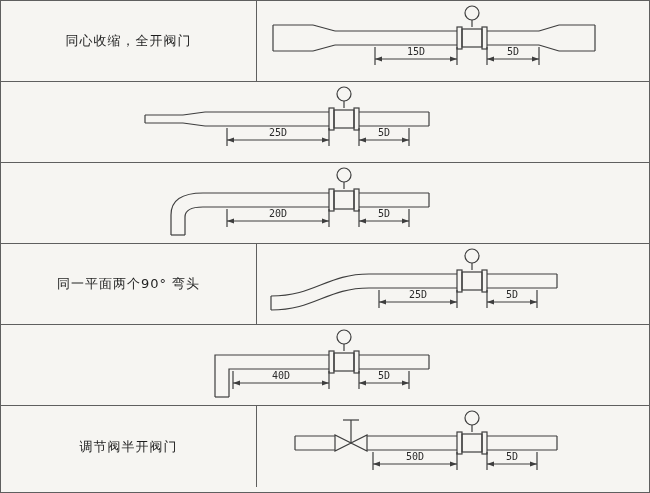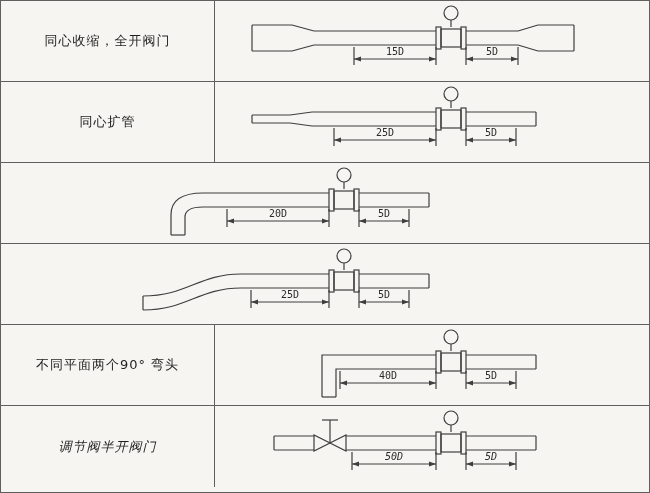"同心收缩，全开阀门" .label-cell { width: 214px -> 256px }
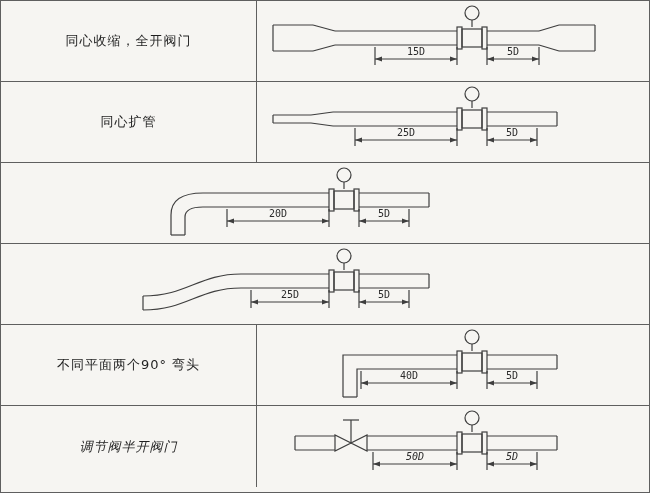"同心扩管" div.label-cell { html: <div> <span>同心扩管</span> </div> -> none }
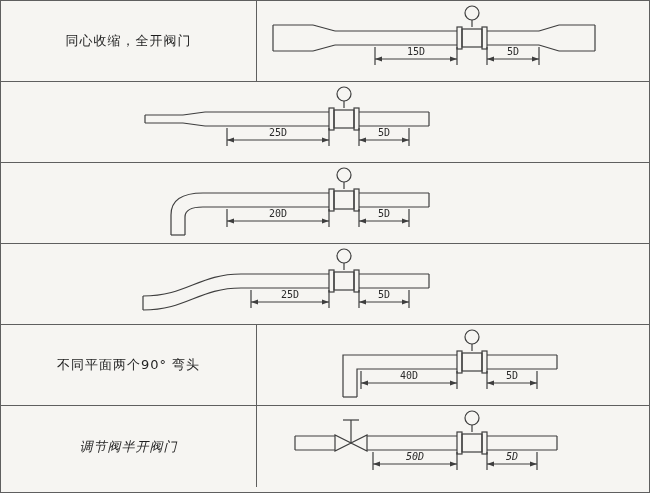"同一平面两个90° 弯头" div.label-cell { html: none -> <div> <span>同一平面两个90° 弯头</span> </div> }
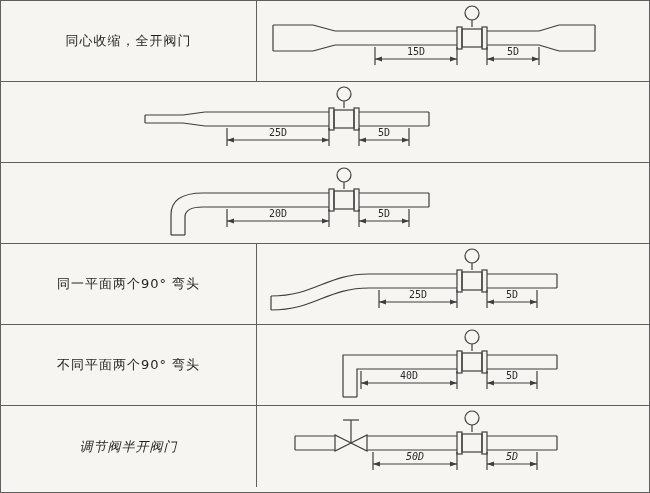"不同平面两个90° 弯头" div.label-cell { html: <div> <span>不同平面两个90° 弯头</span> </div> -> none }
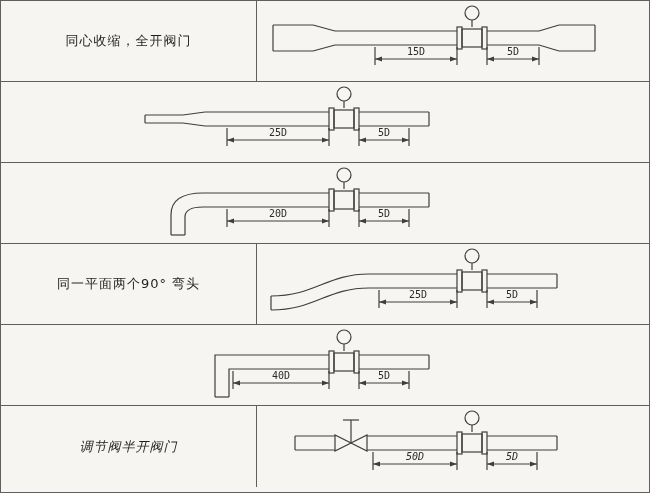"调节阀半开阀门" .row:last-child { font-style: italic -> none }
